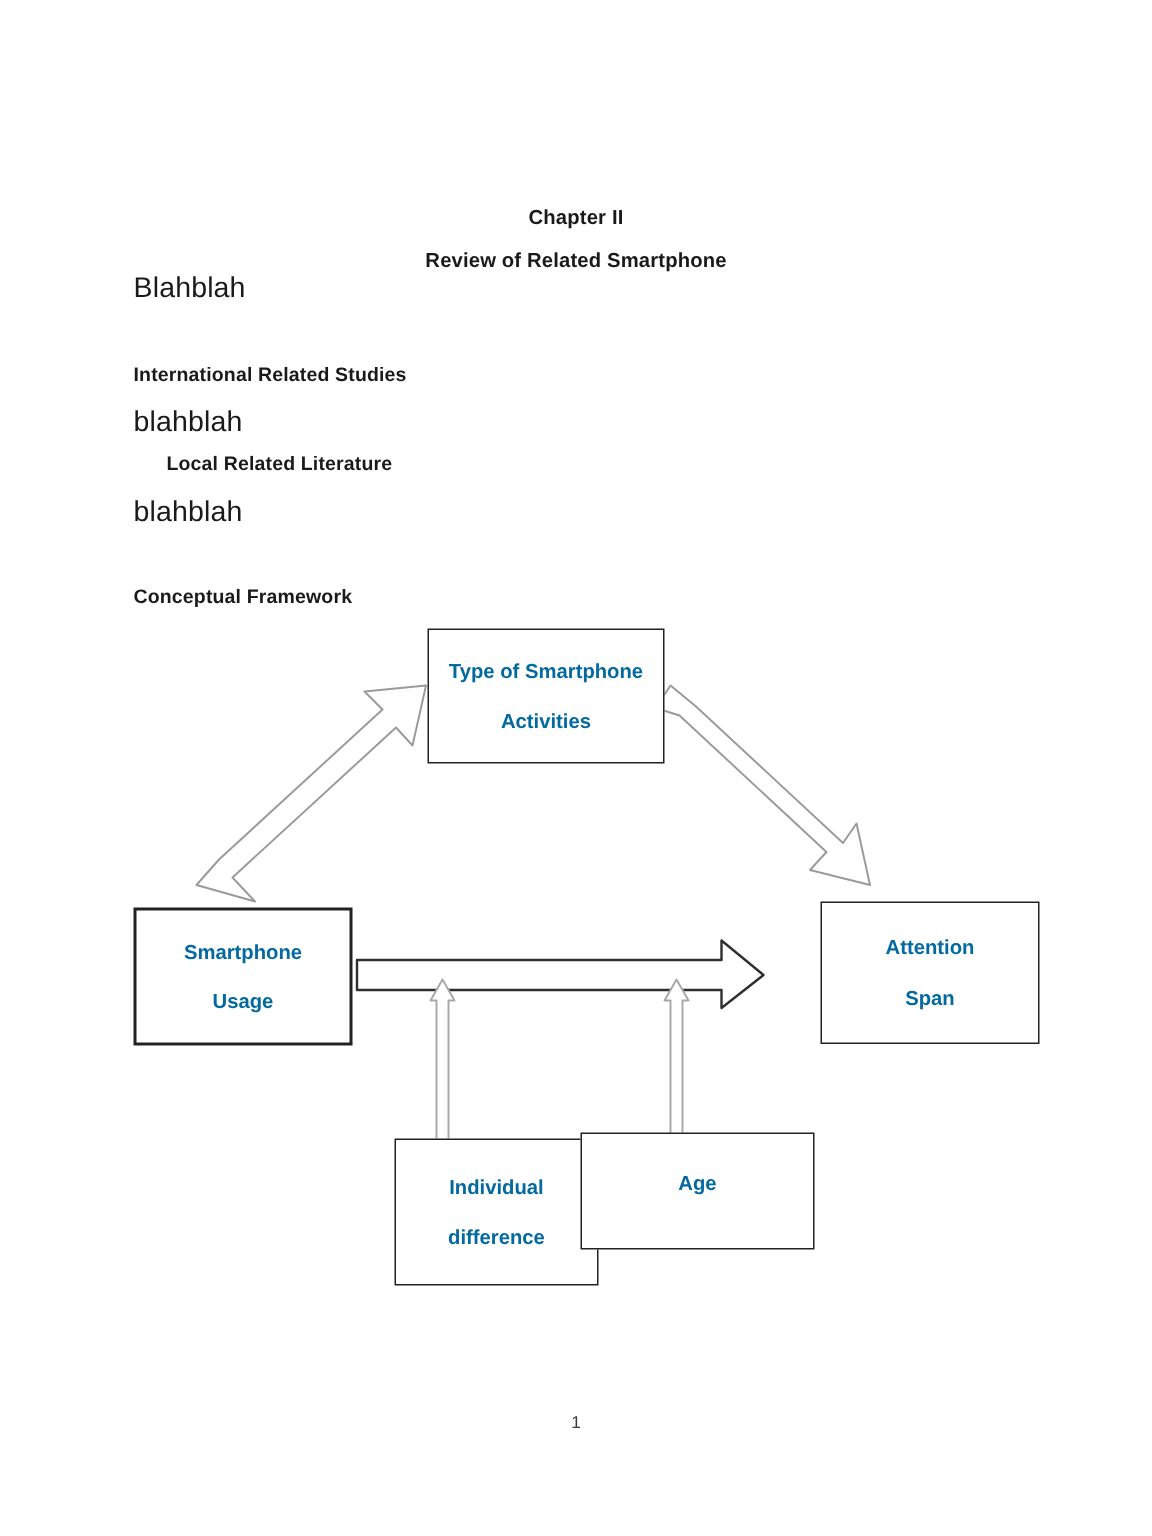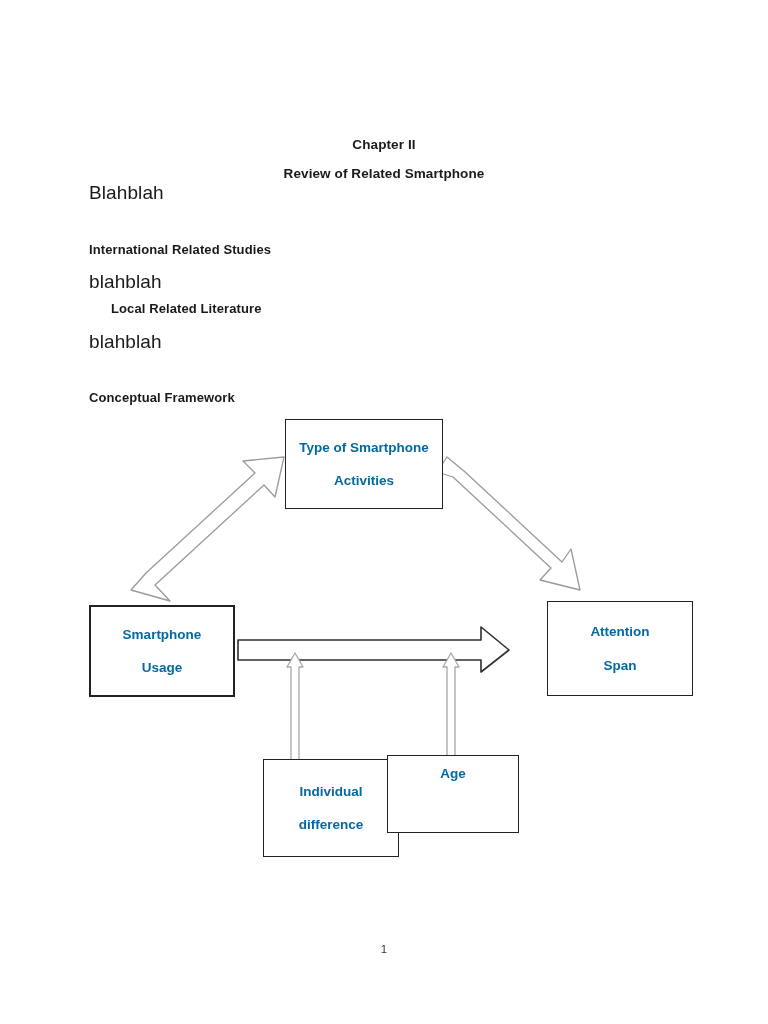"Age" .node-age { padding-top: 11px -> 26px; width: 132px -> 156px }
